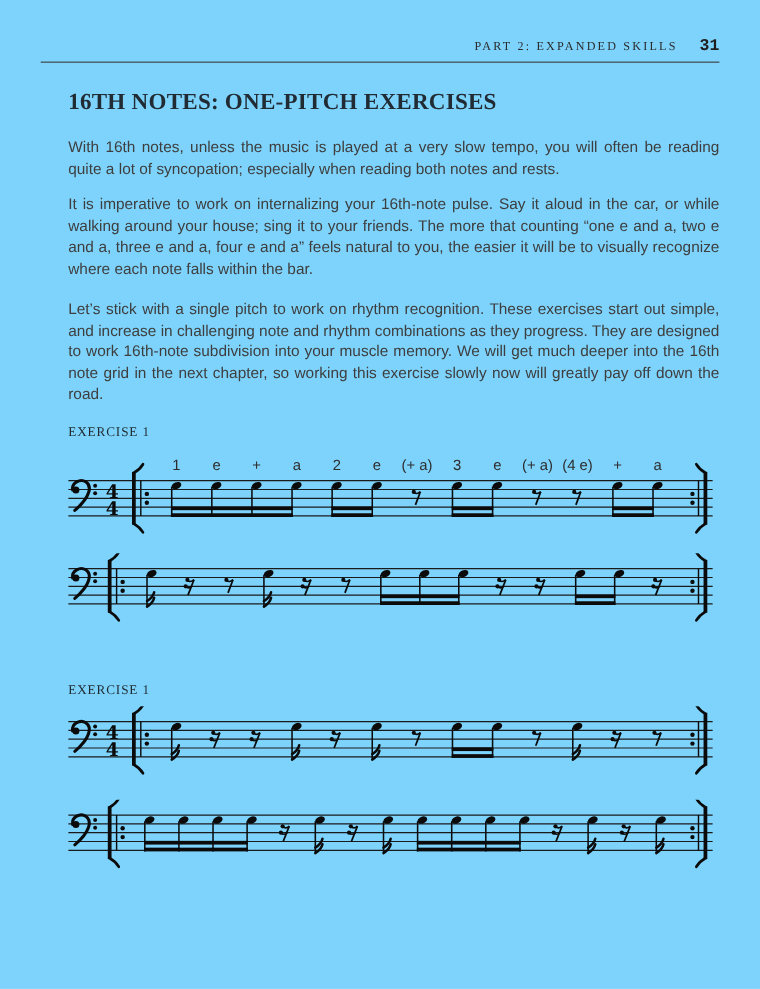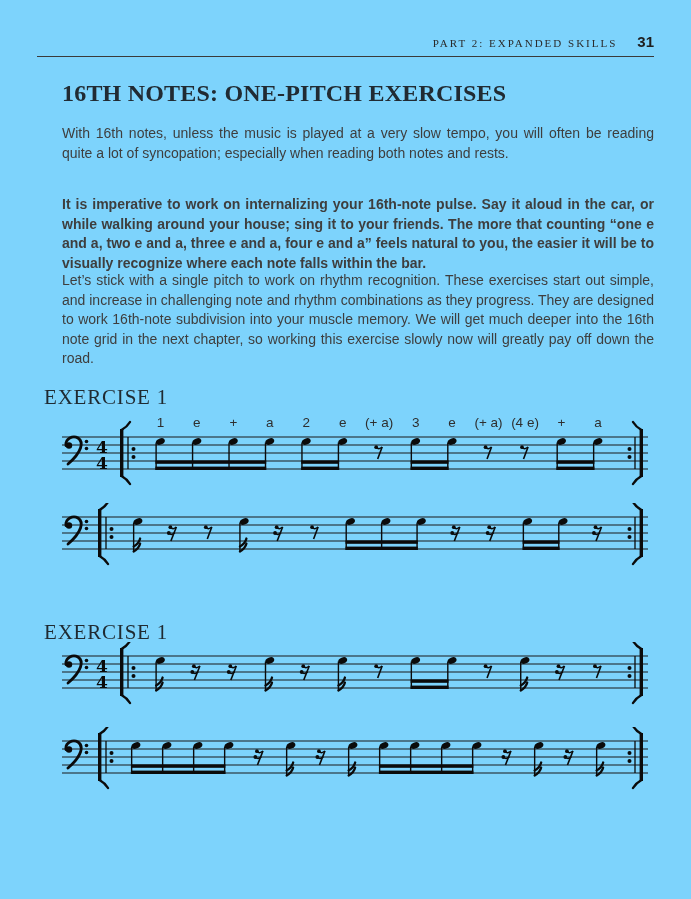"31" .pagenum { font-family: Liberation Sans, sans-serif -> Liberation Mono, monospace }
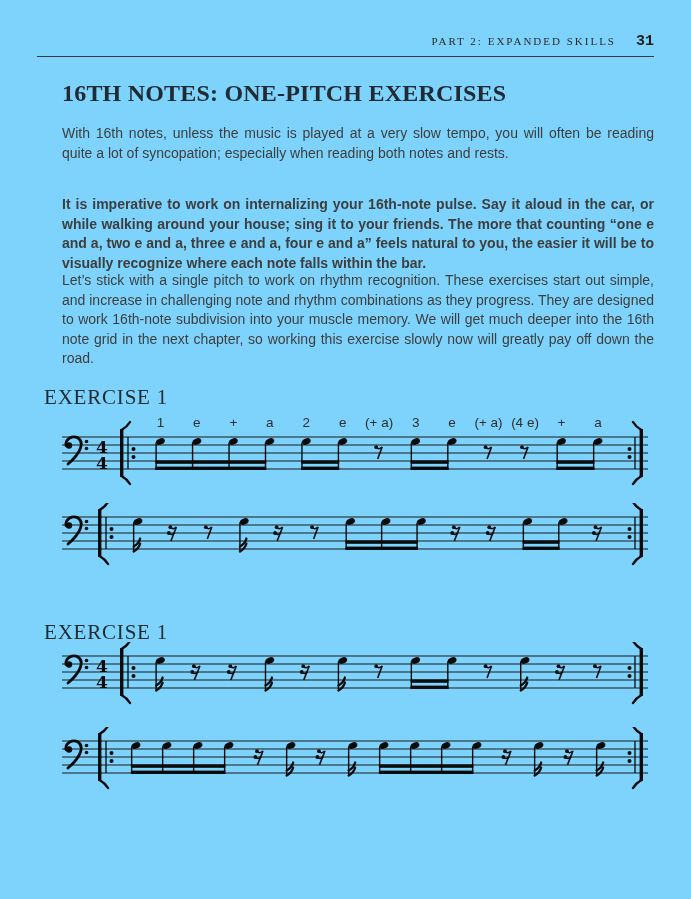"16TH NOTES: ONE-PITCH EXERCISES" h1.title { font-size: 24px -> 21px }
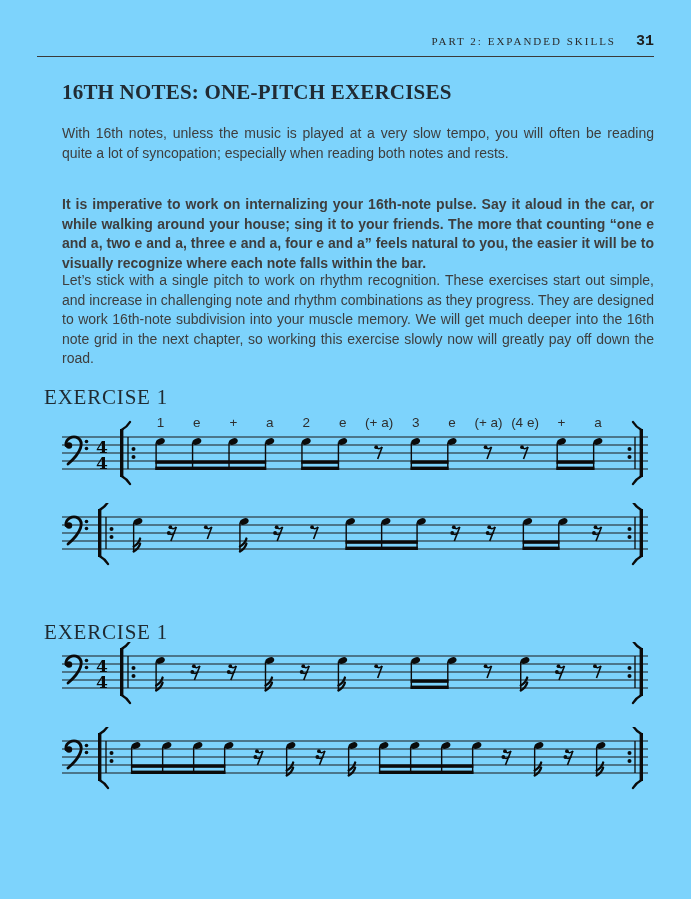"It is imperative to work" .p2 { font-weight: bold -> none; top: 195px -> 176px }
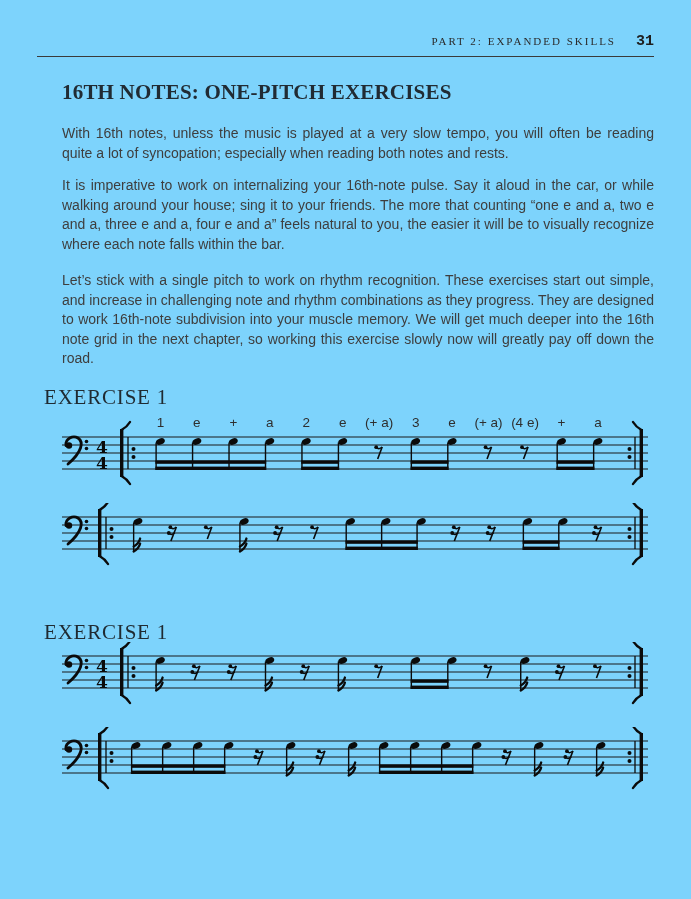"EXERCISE 1" h2.ex { font-size: 21px -> 12px; left: 44px -> 62px }
